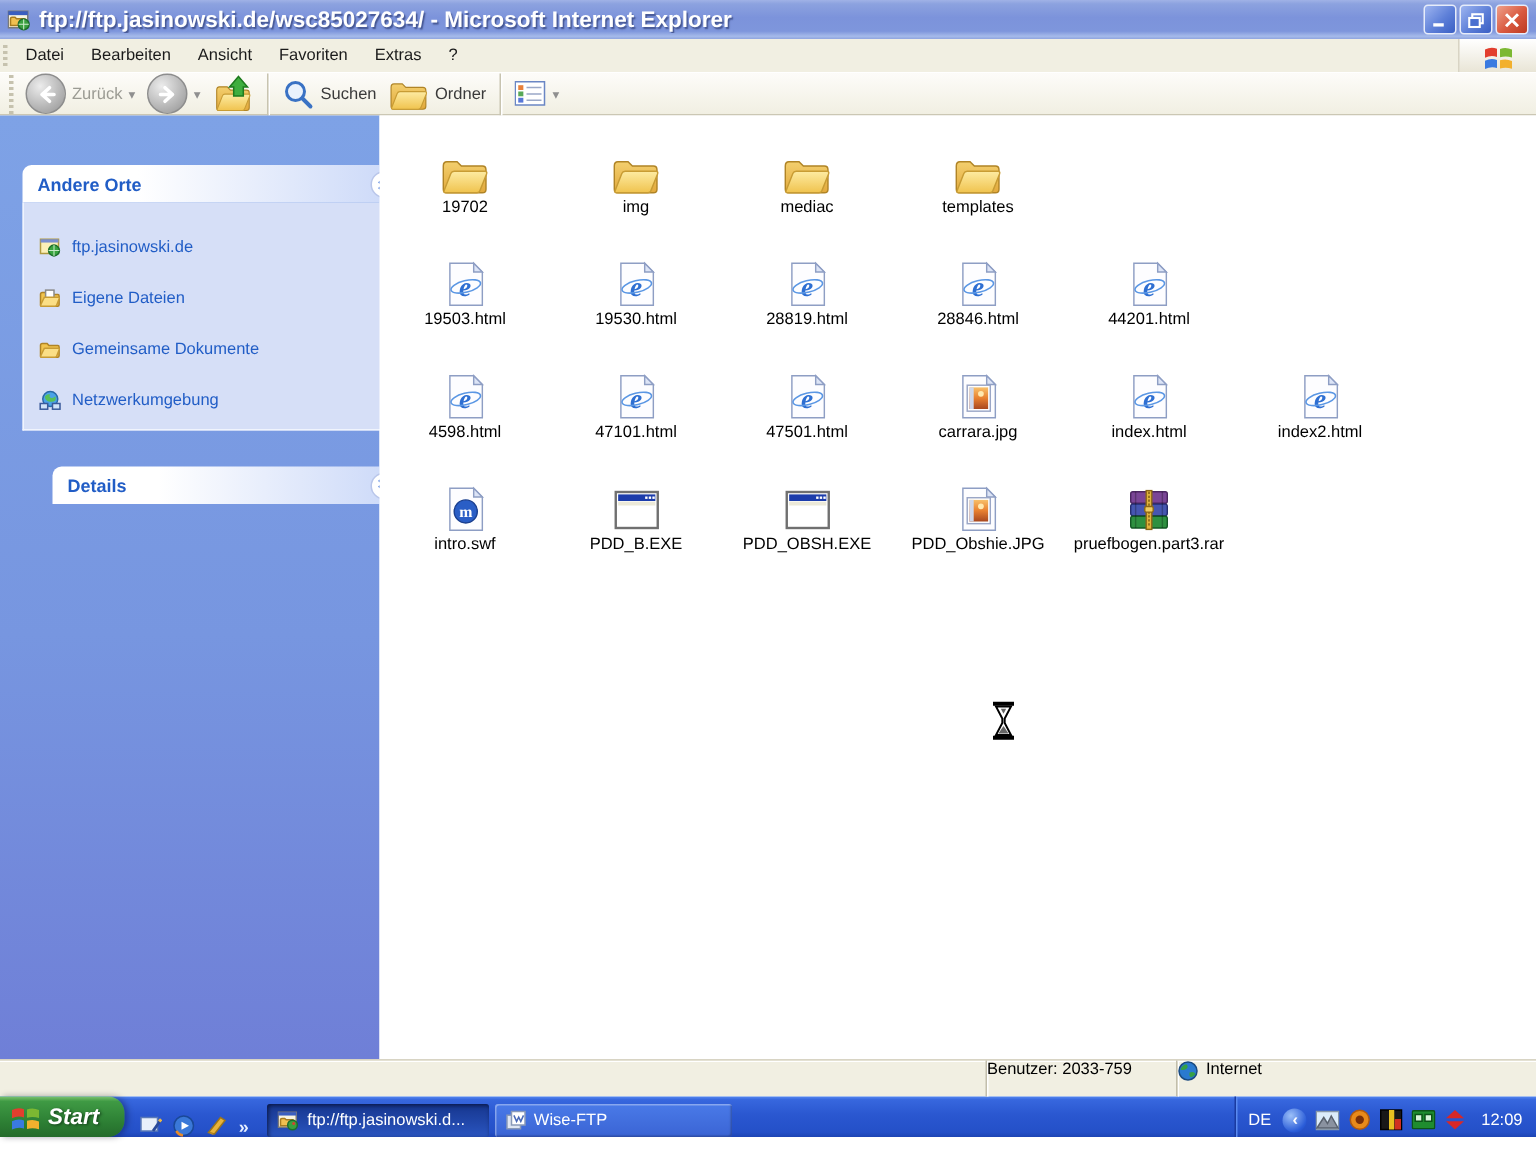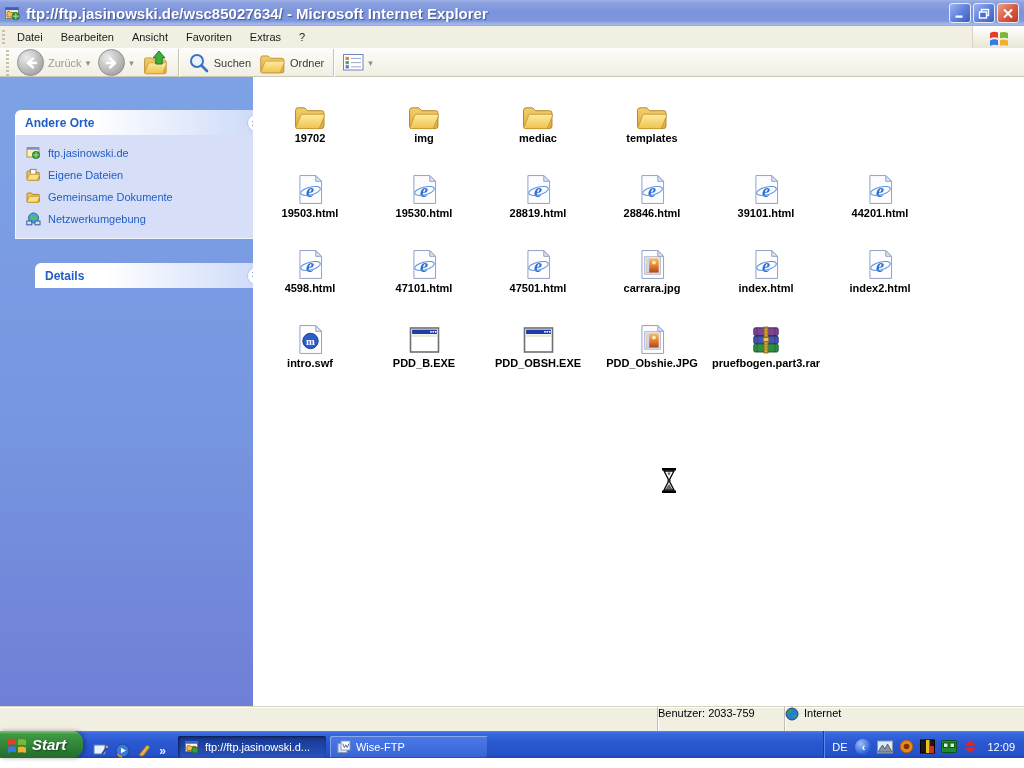"19702" .main { font-weight: bold -> none }
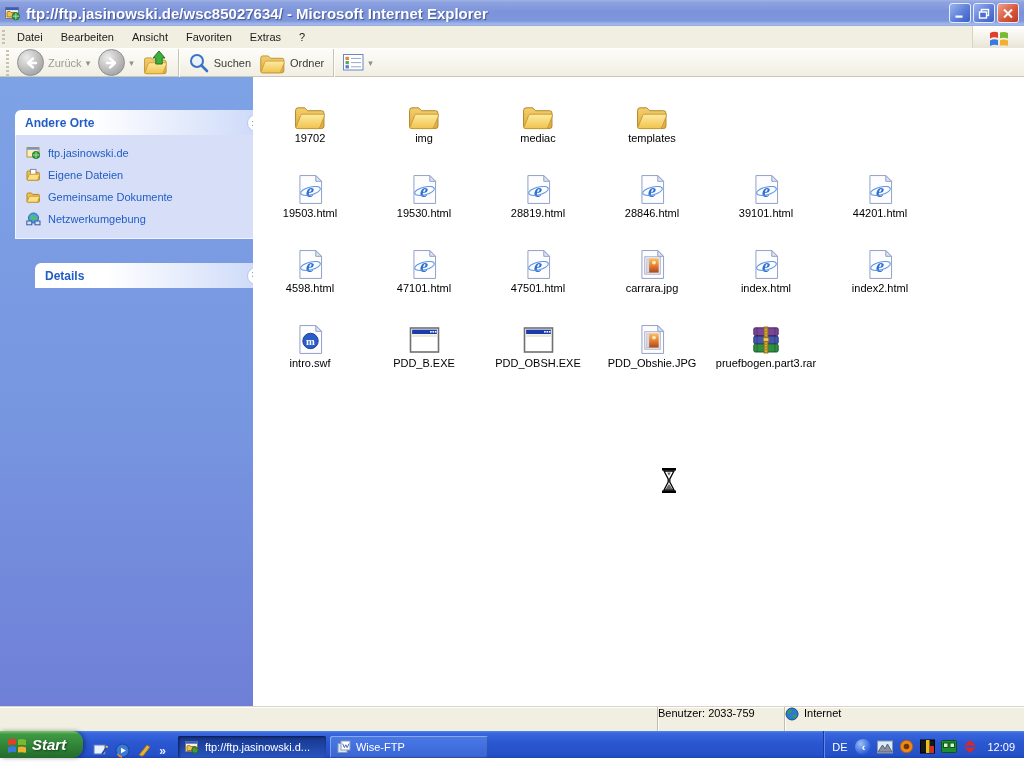"ftp.jasinowski.de" .sb-item { margin-top: none -> 12px }
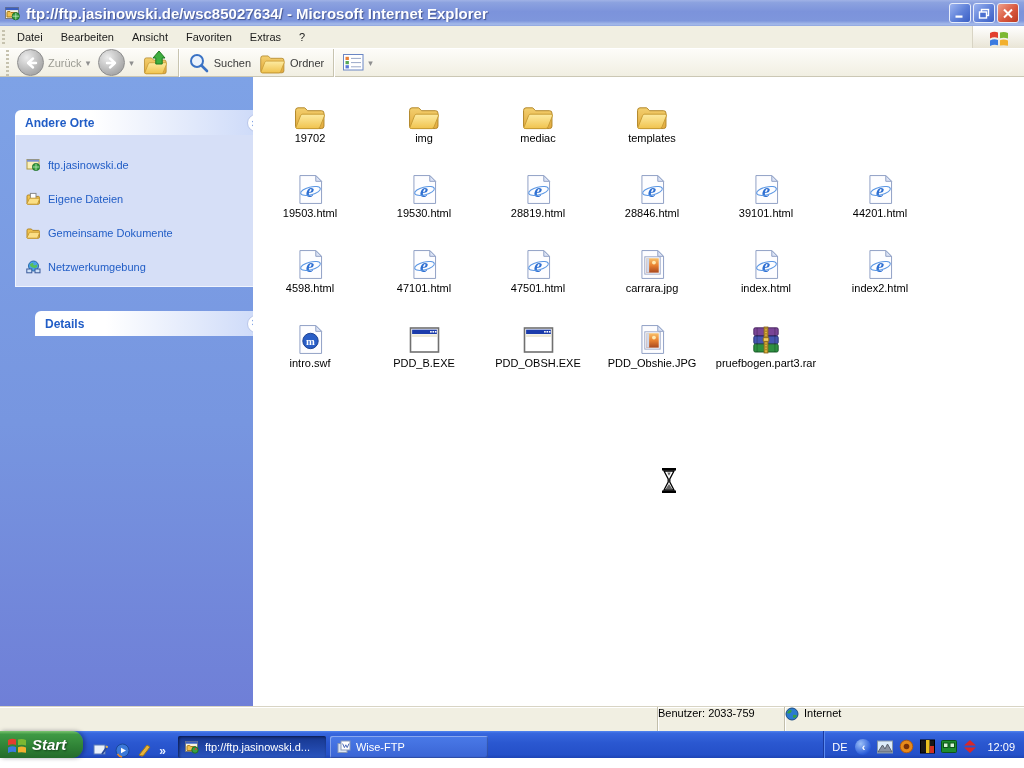"39101.html" div.fcell { html: <div> <span> <svg> <use></use> </svg> </span> <span>39101.html</span> </div> -> none }
